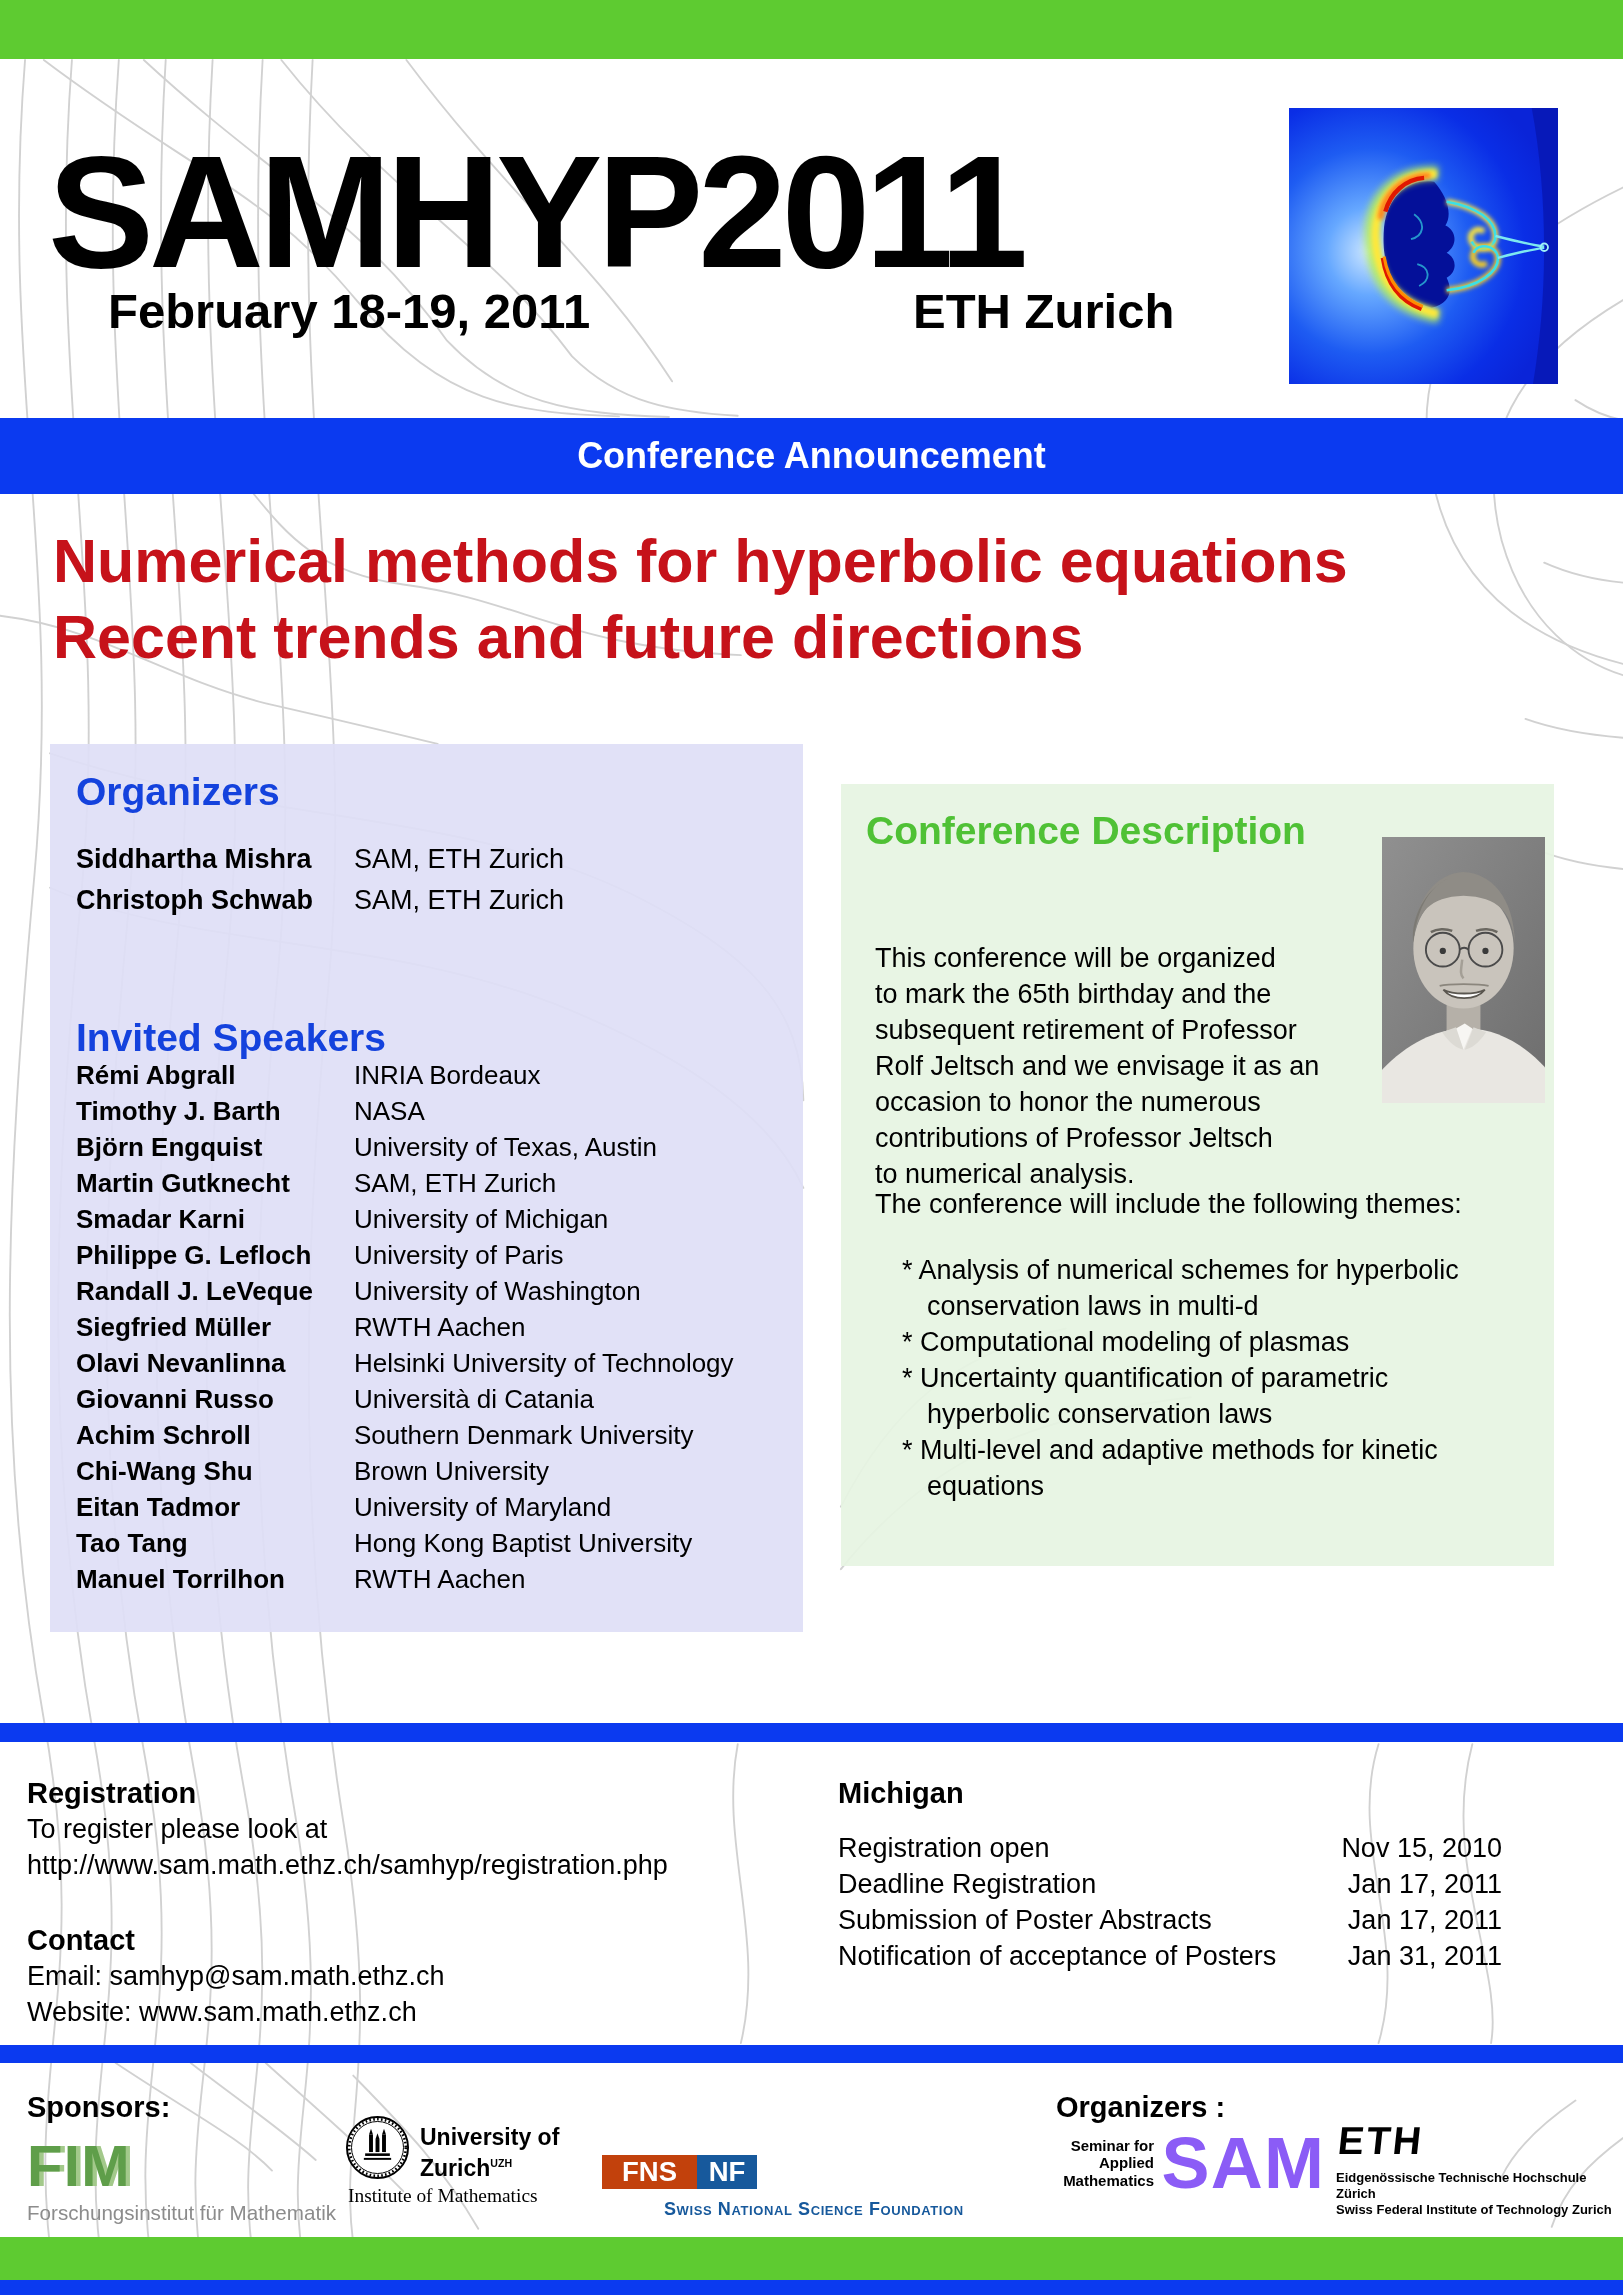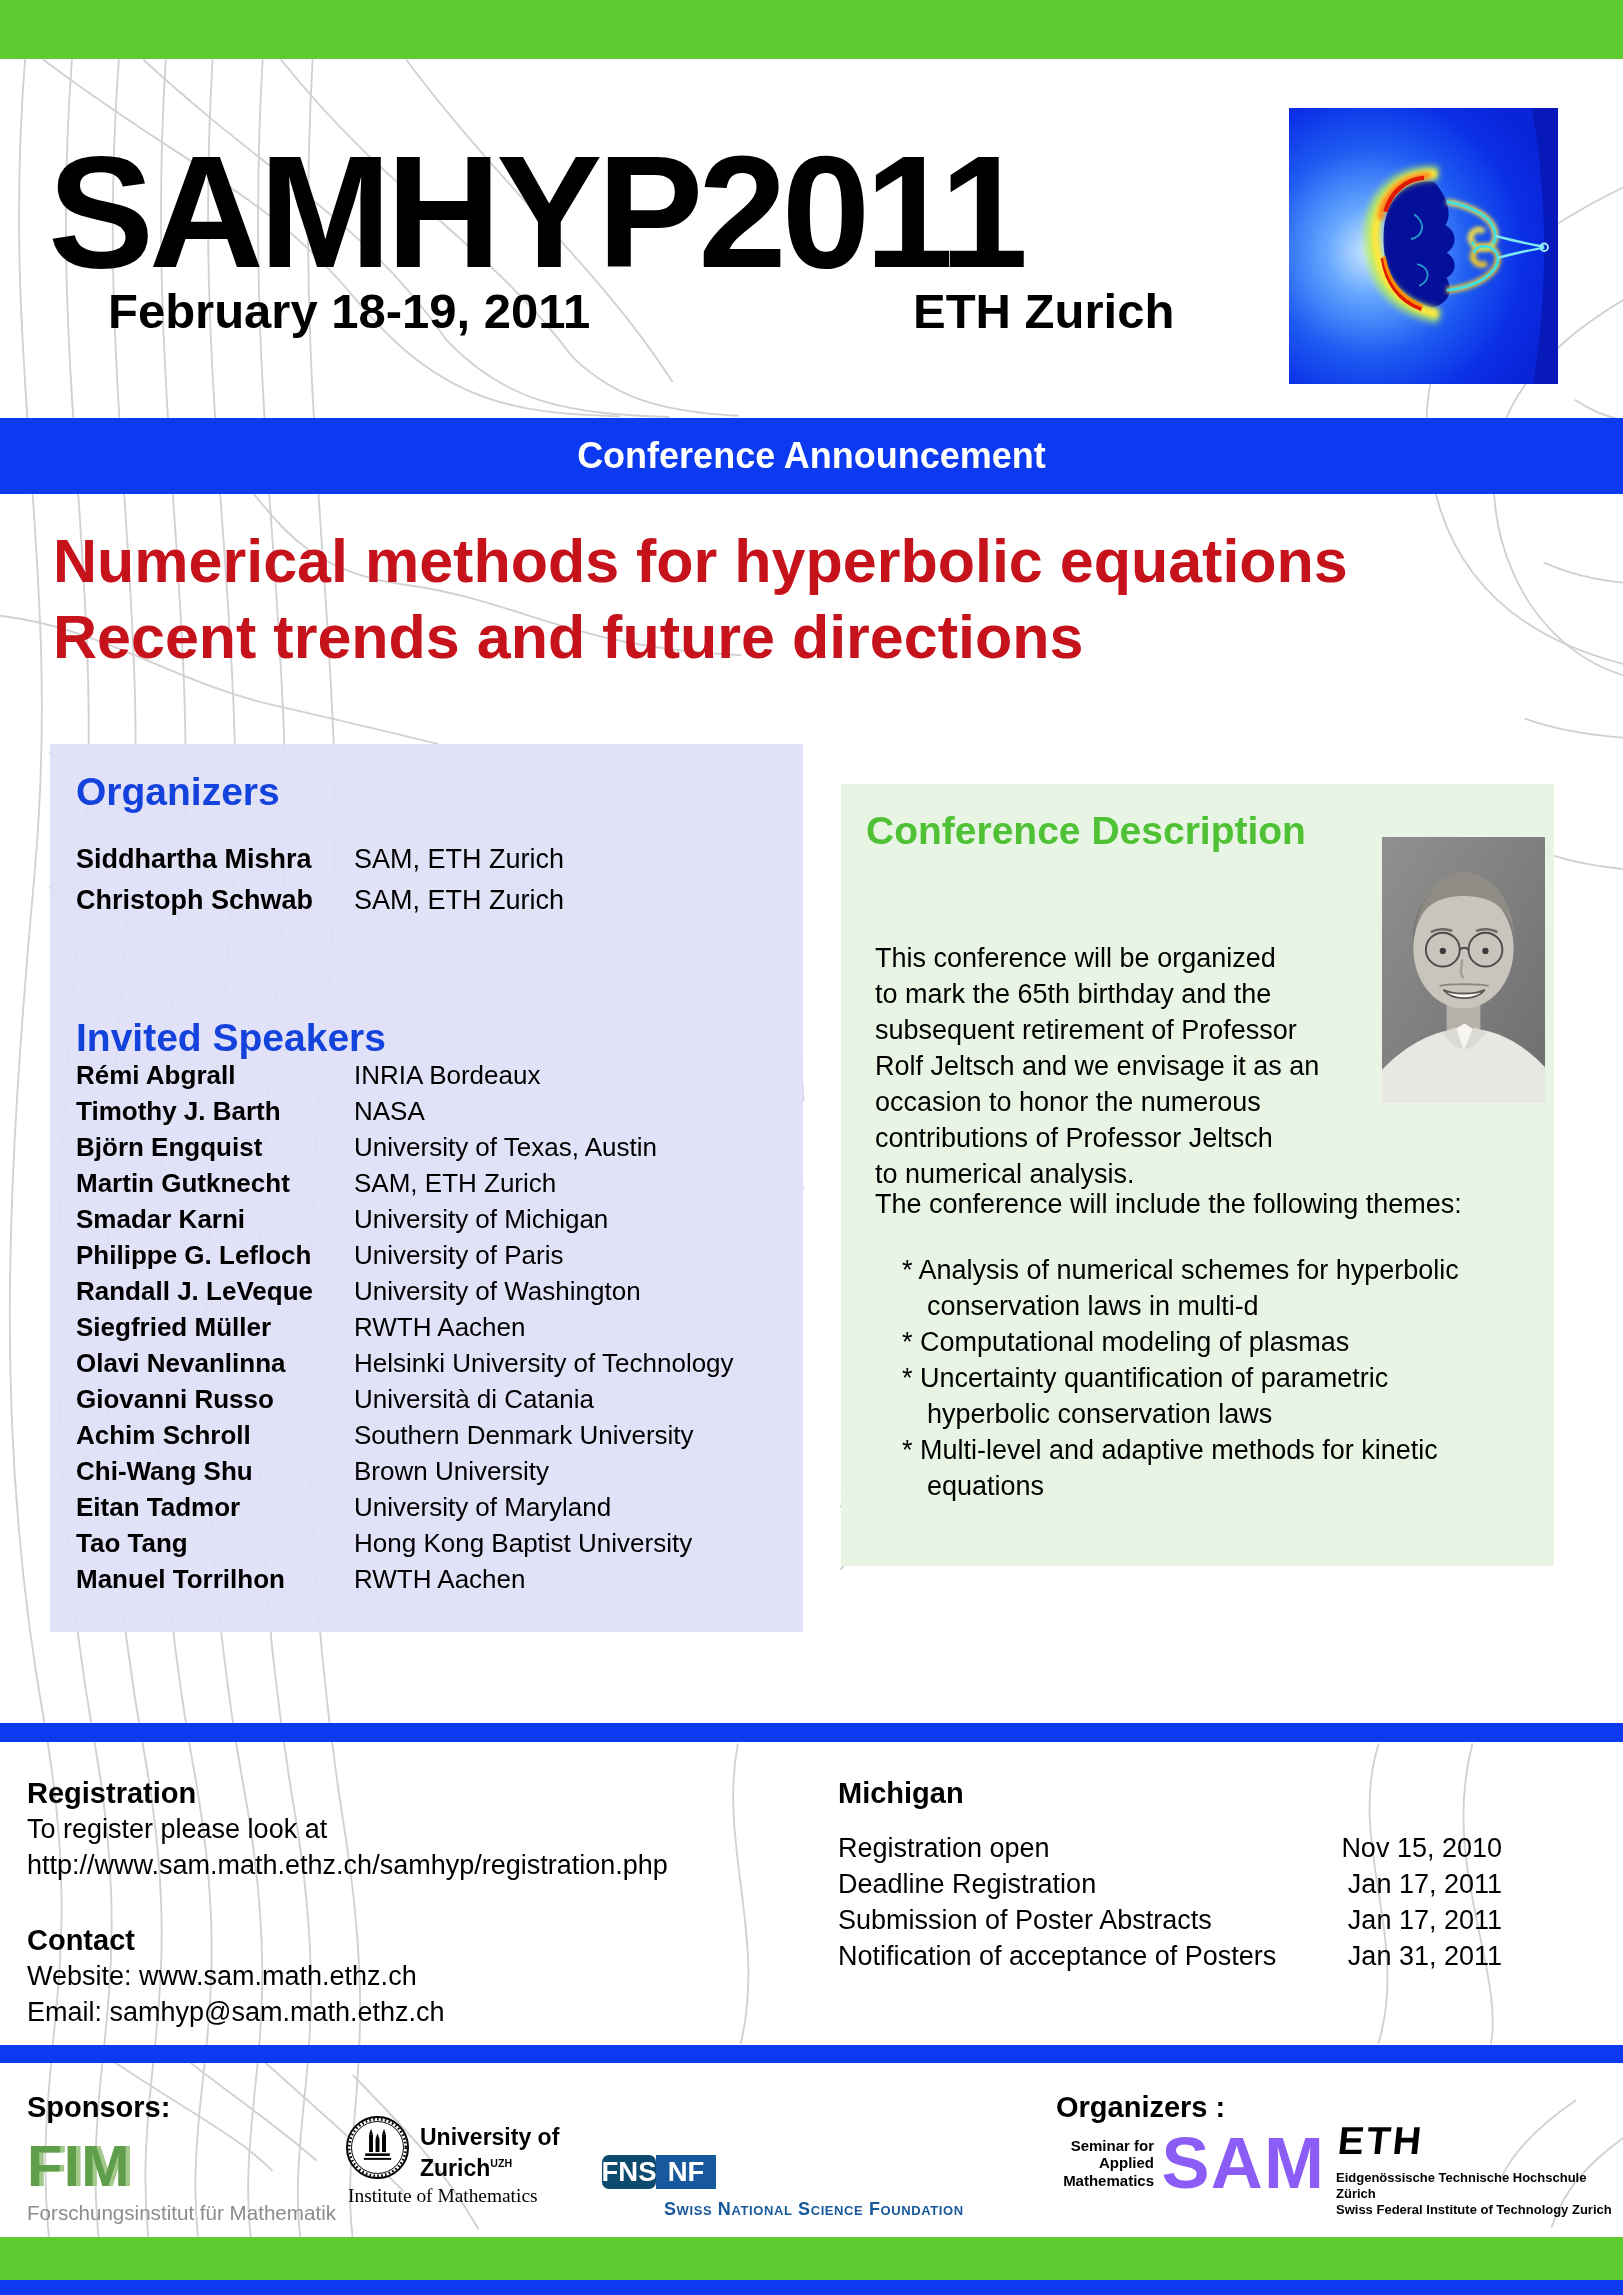"Website: www.sam.math.ethz.ch" div { order: before "Email: samhyp@sam.math.ethz.ch" -> after "Email: samhyp@sam.math.ethz.ch" }
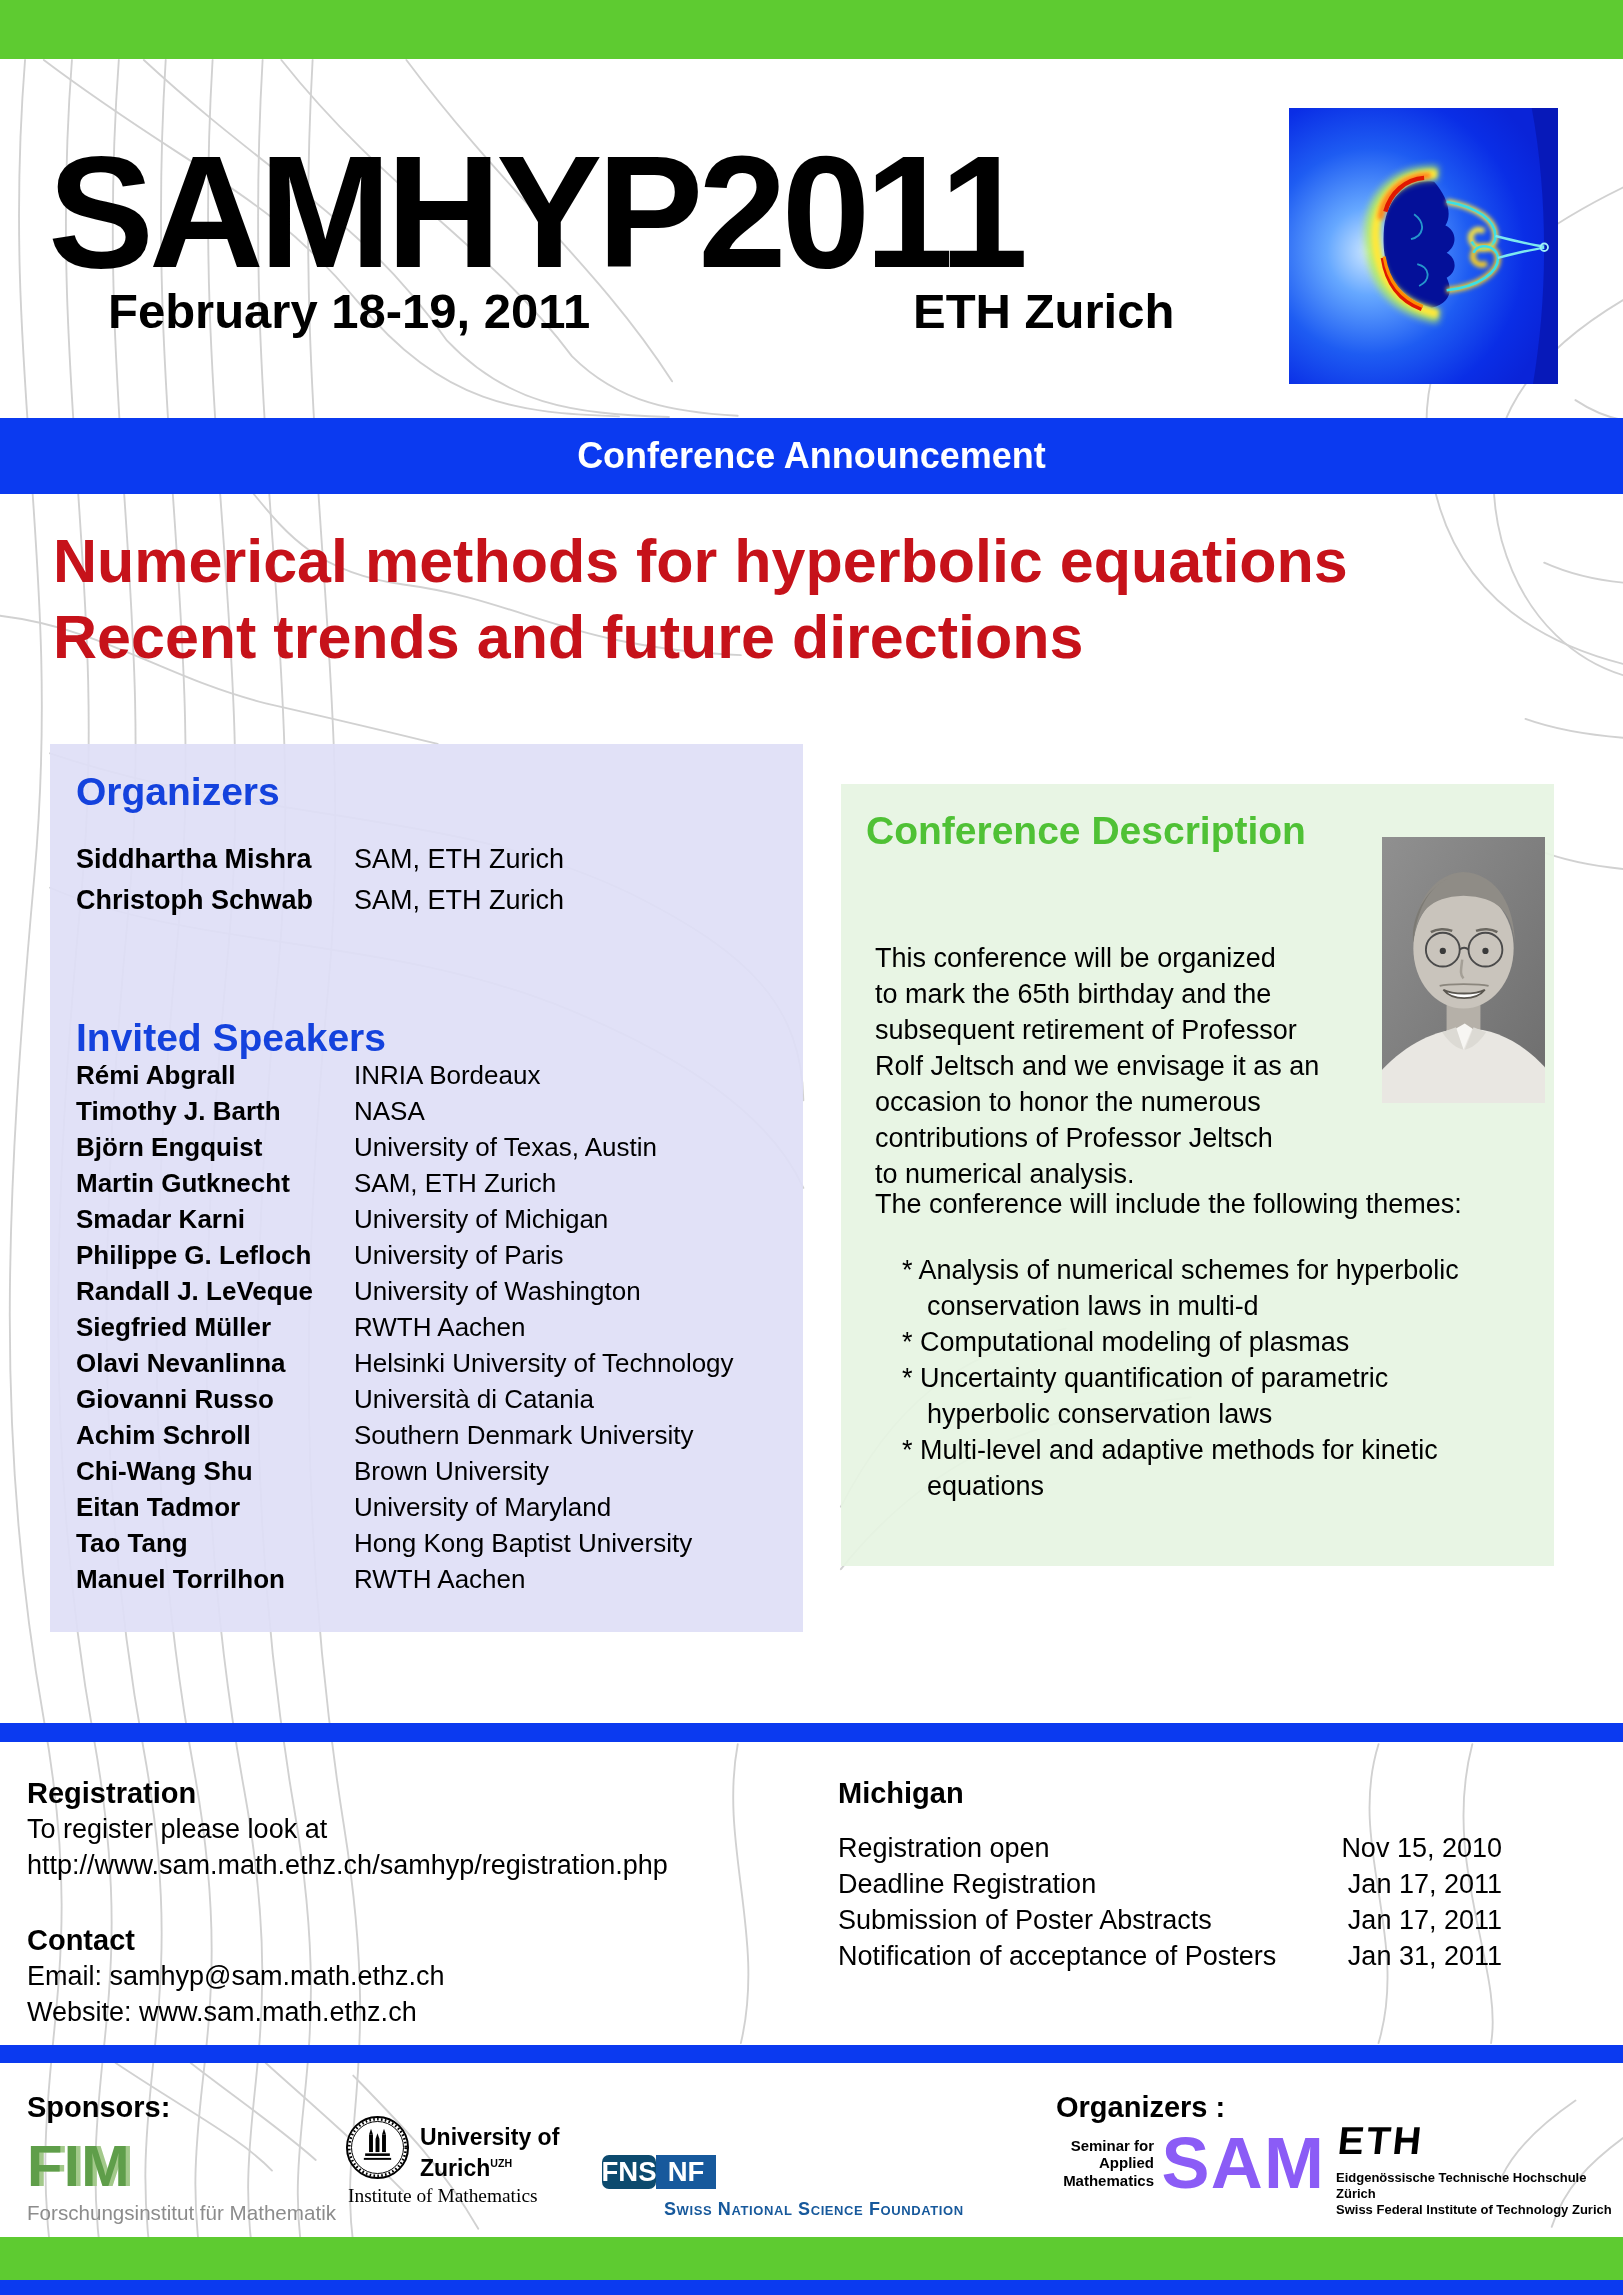"FNS" .snf-gray { background: #0c4a6e -> #c2410c; border-radius: 7px -> none; width: 54px -> 95px }
